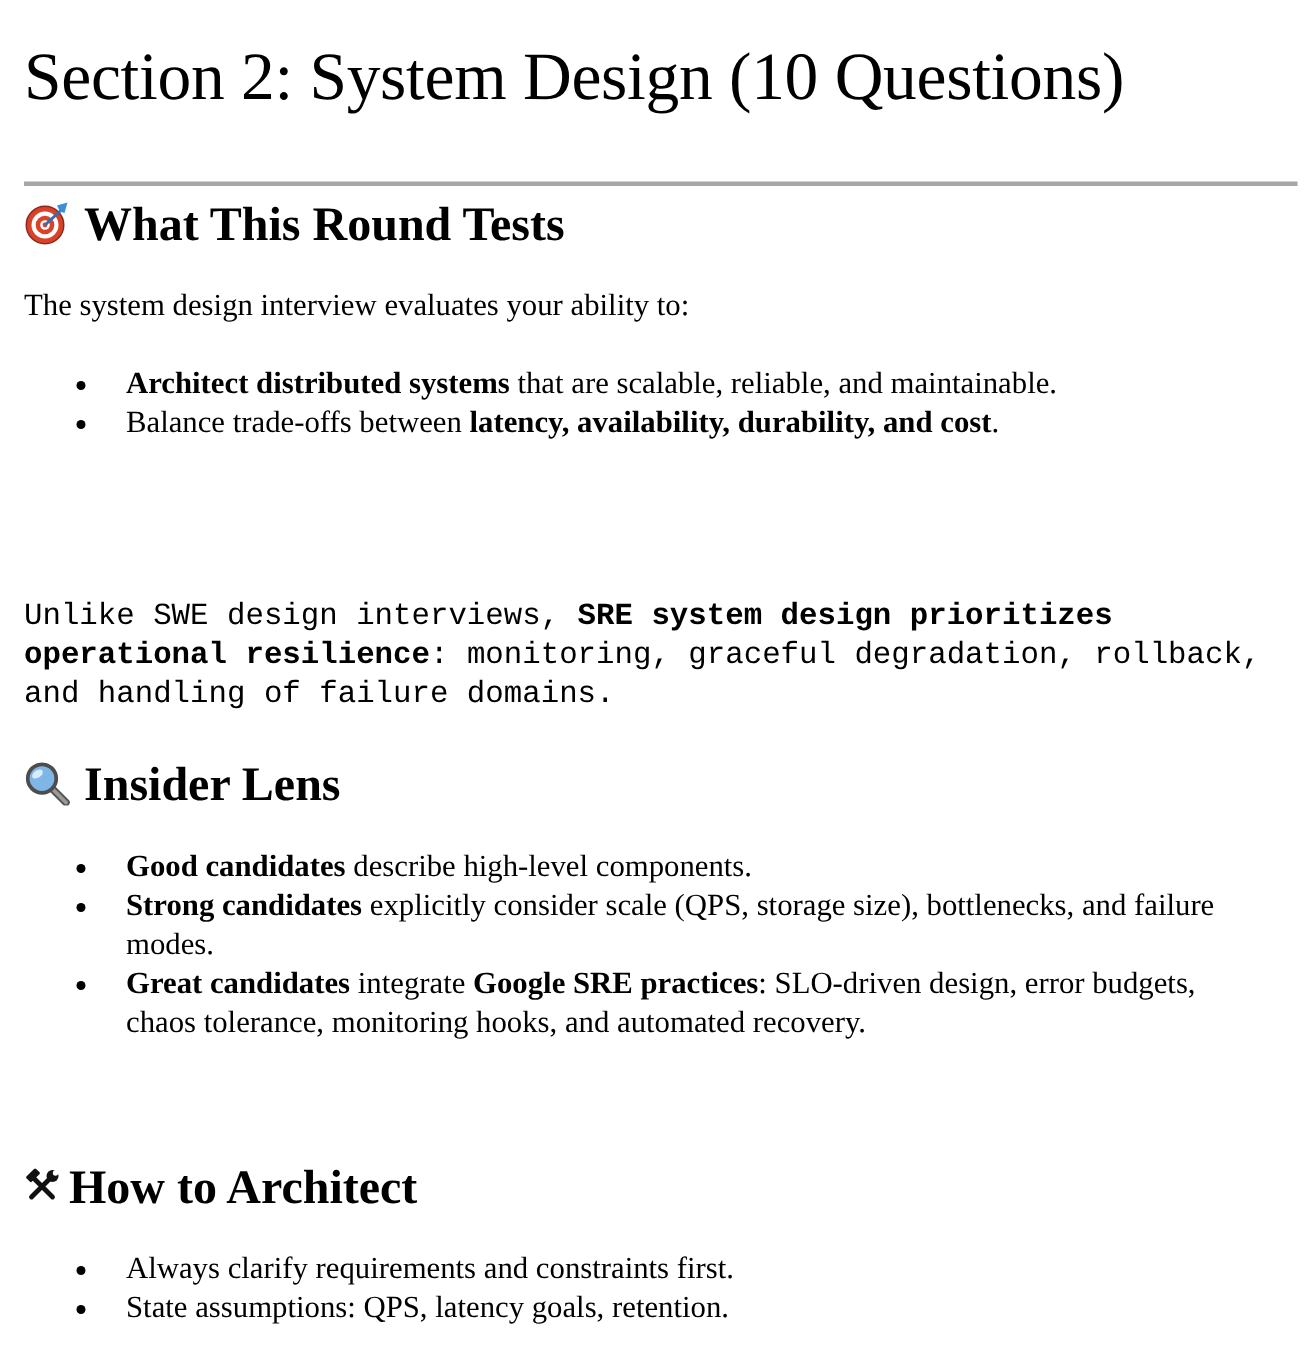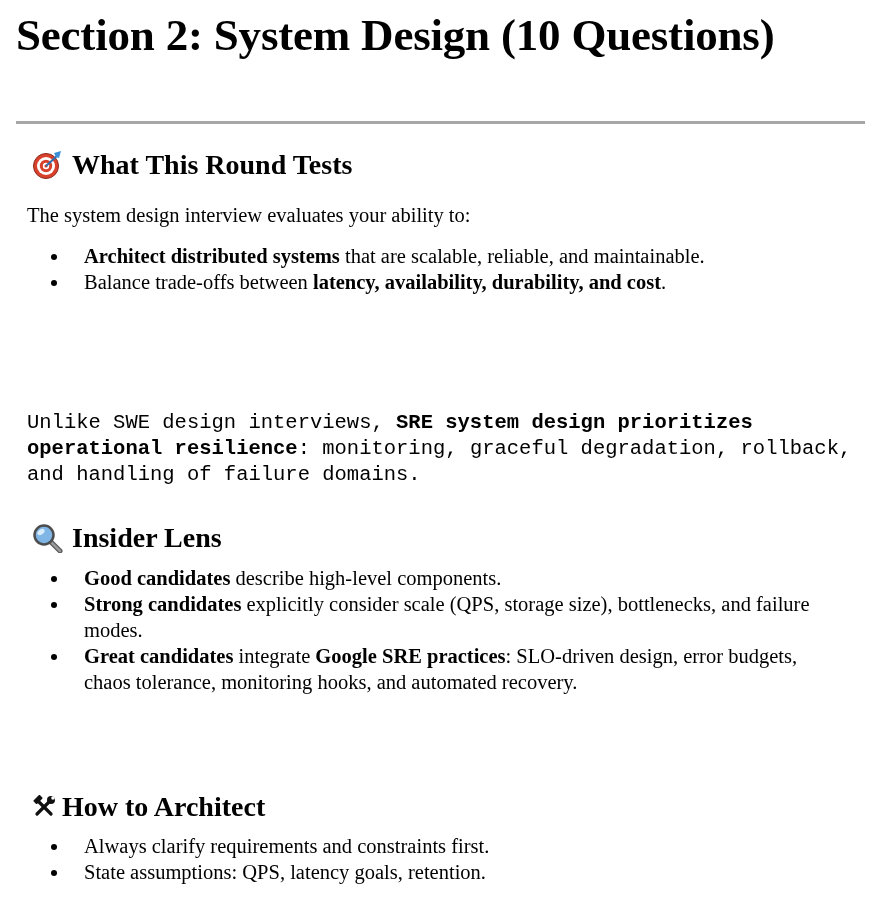"Section 2: System Design (10" h1 { font-weight: bold -> normal; top: 9px -> 25px }
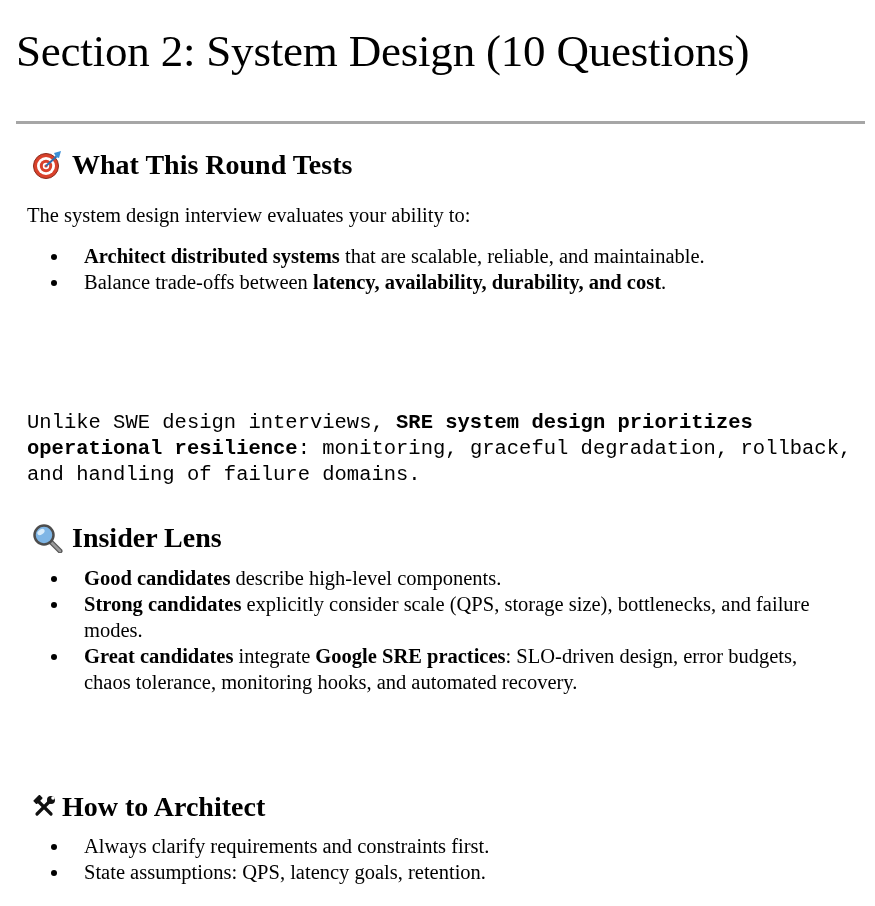"What This Round Tests" h2 { font-size: 28px -> 32px; margin: 16px -> 0 }
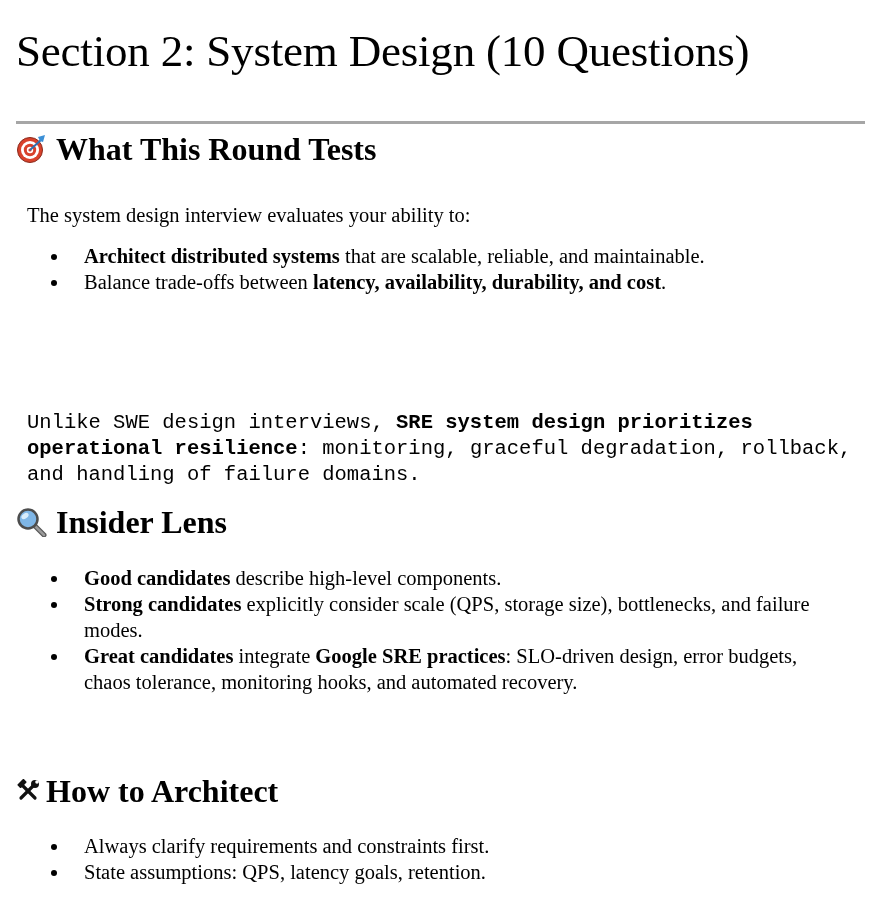"The system design interview evaluates" p { margin: 11px -> 0 }
